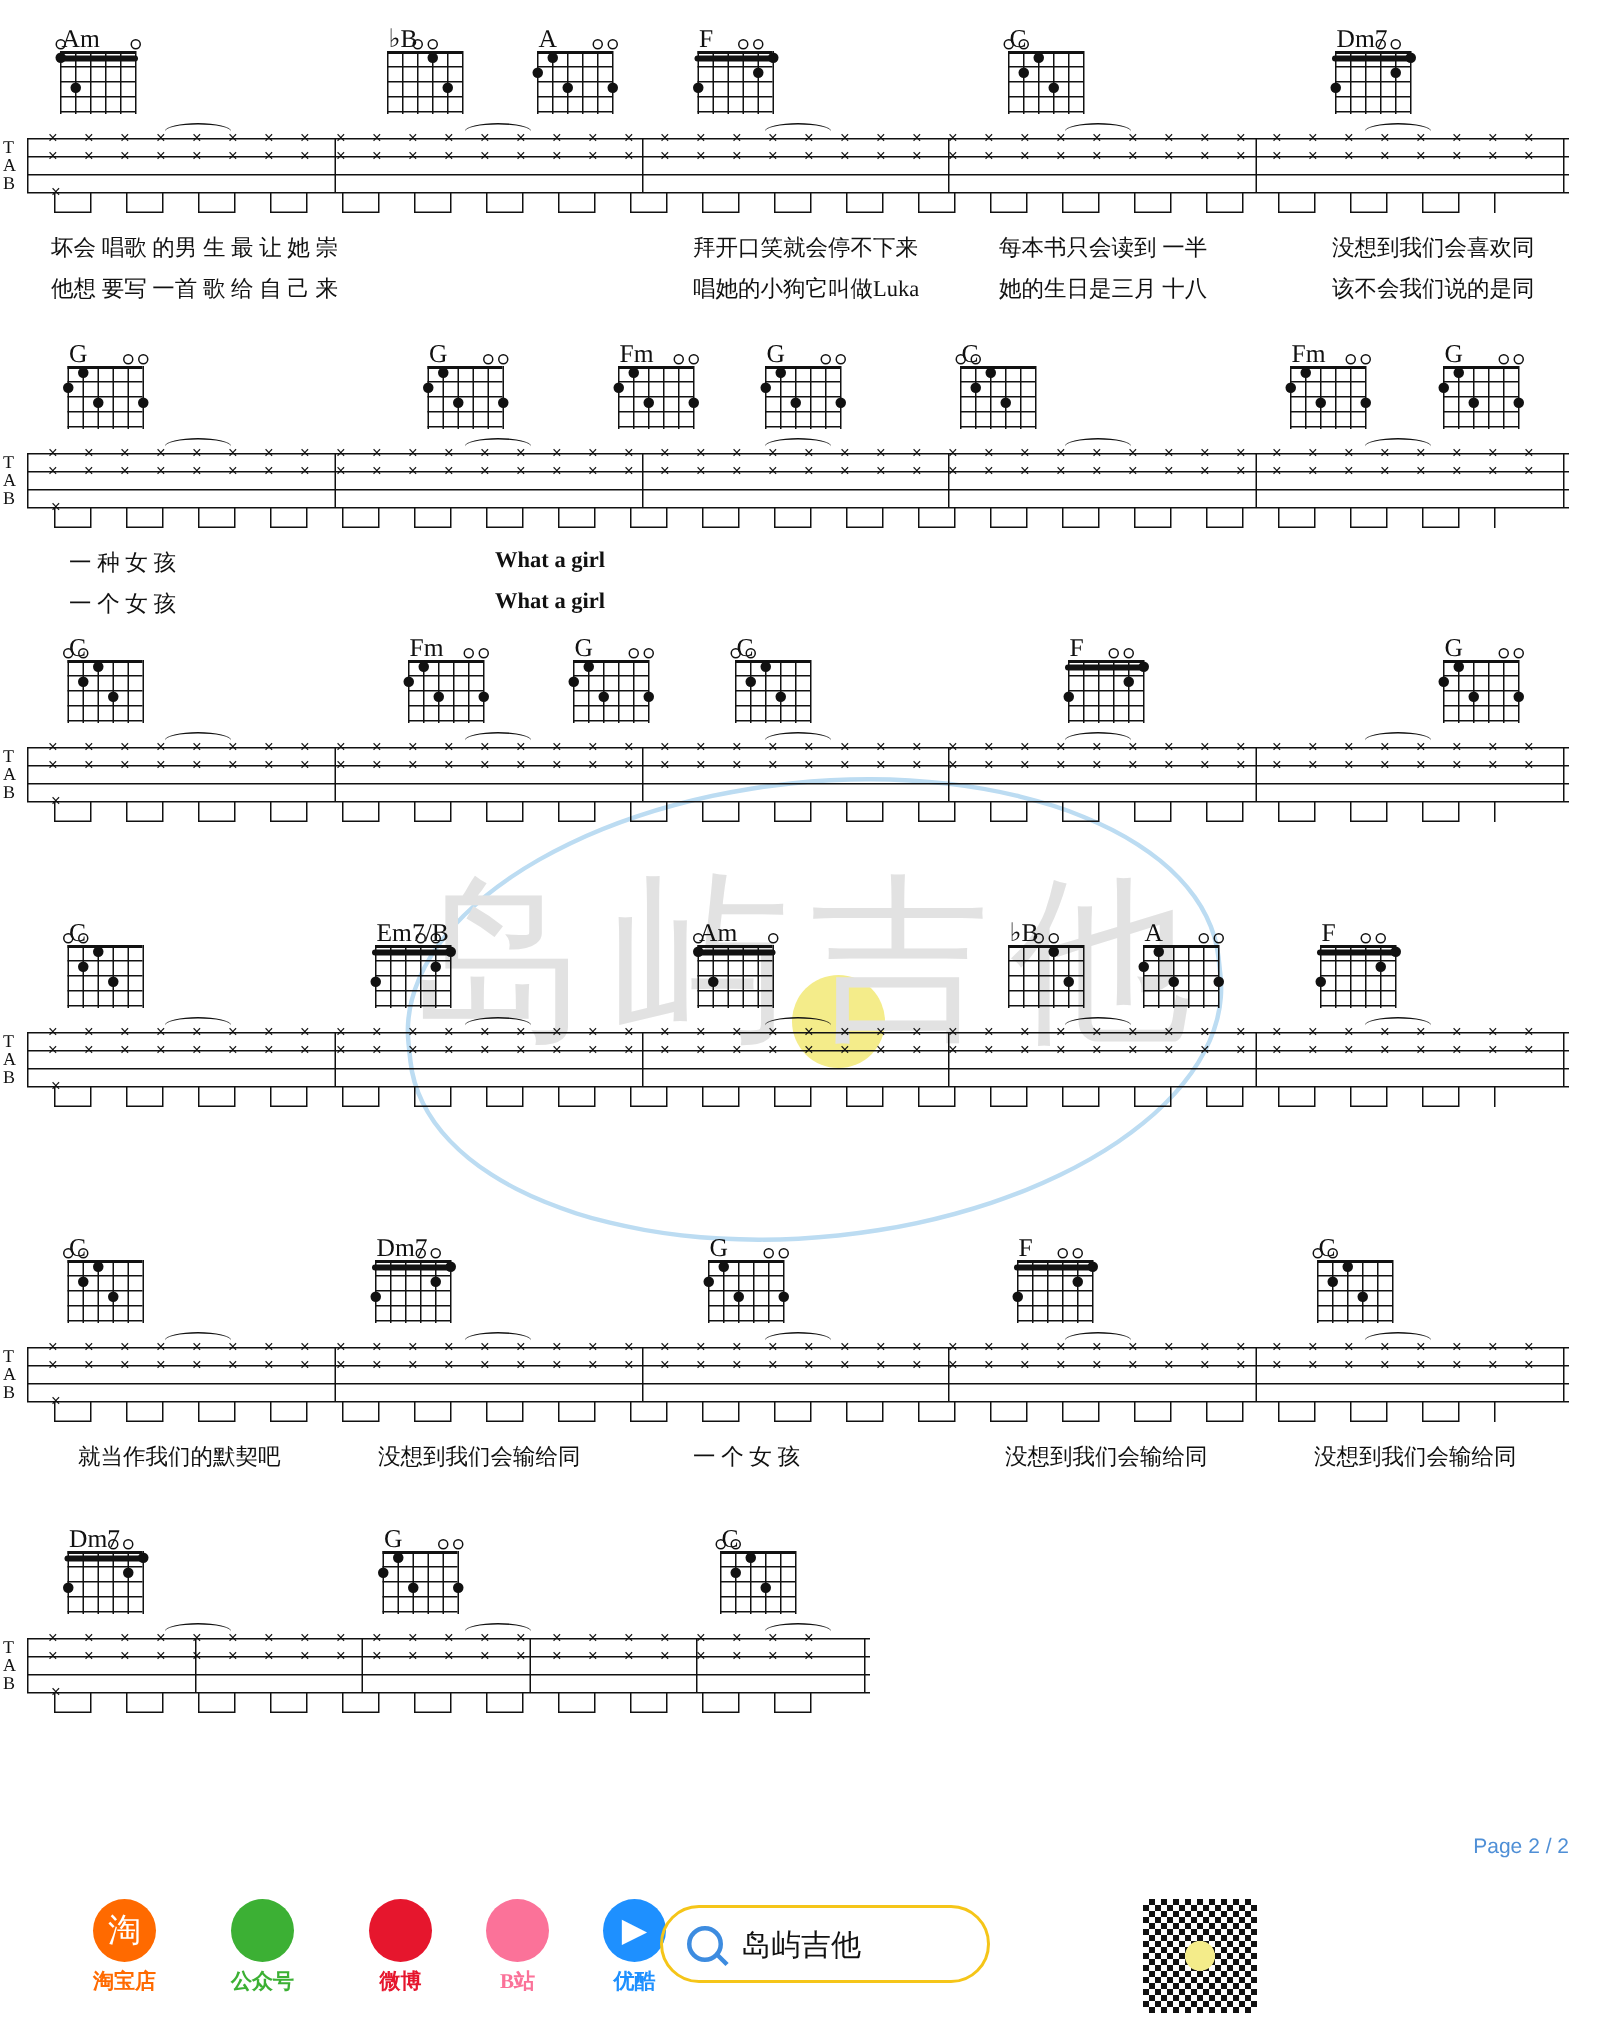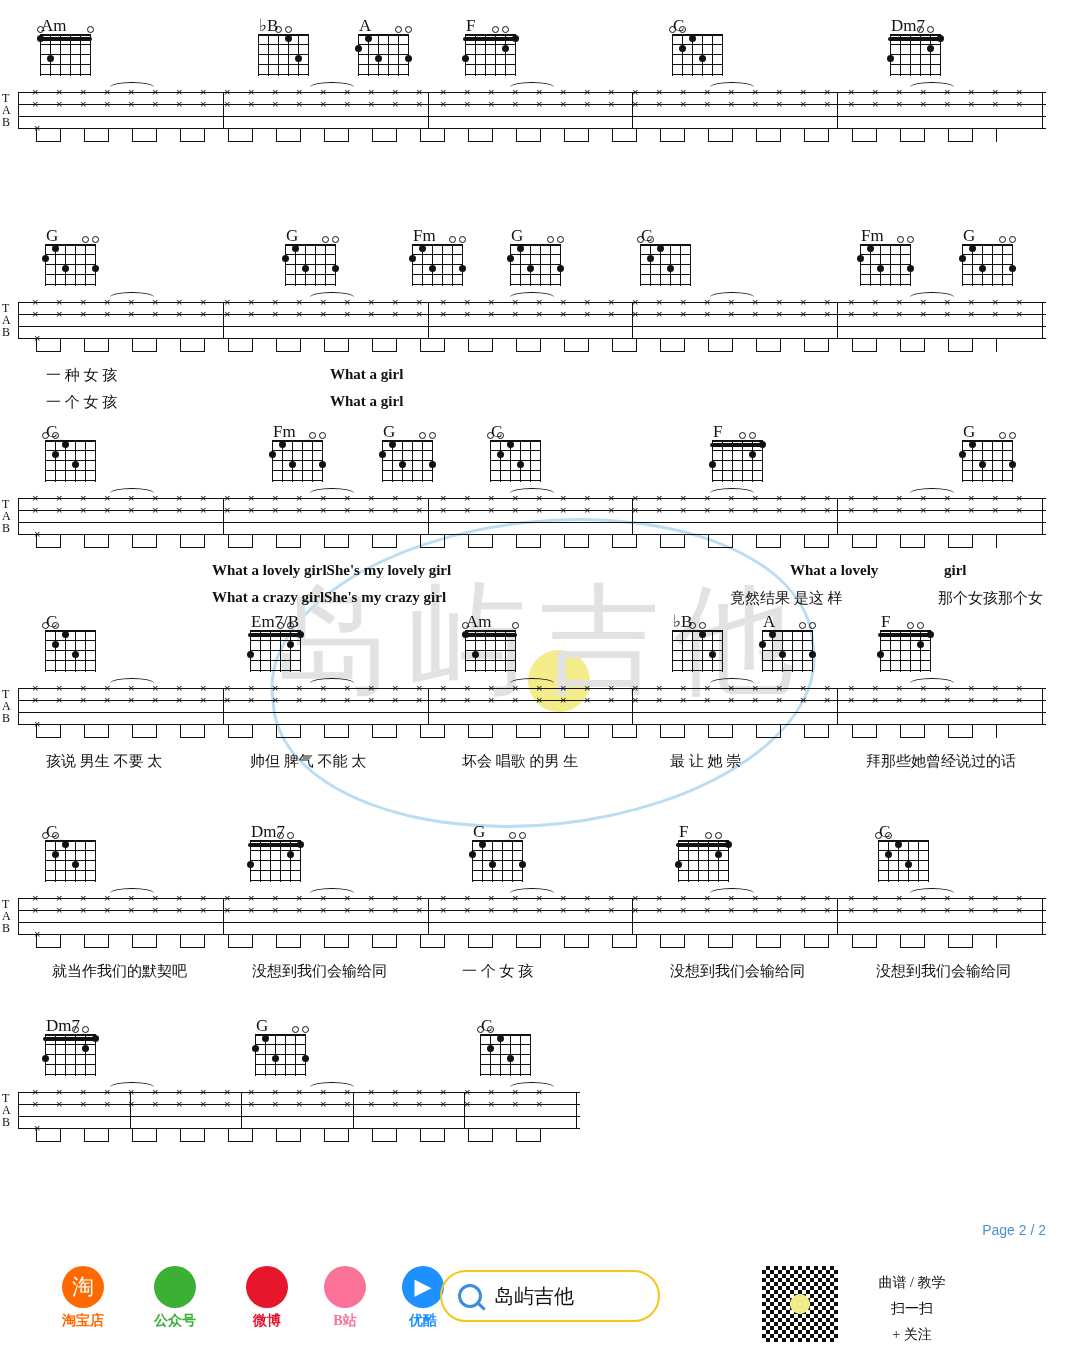"坏会 唱歌 的男 生 最" div.lyrics { html: none -> <div> <div>坏会 唱歌 的男 生 最 让 她 崇</div> <div>拜开口笑就会停不下来</div> <div>每本书只会读到 一半</div> <div>没想到我们会喜欢同</div> <div>他想 要写 一首 歌 给 自 己 来</div> <div>唱她的小狗它叫做Luka</div> <div>她的生日是三月 十八</div> <div>该不会我们说的是同</div> </div> }
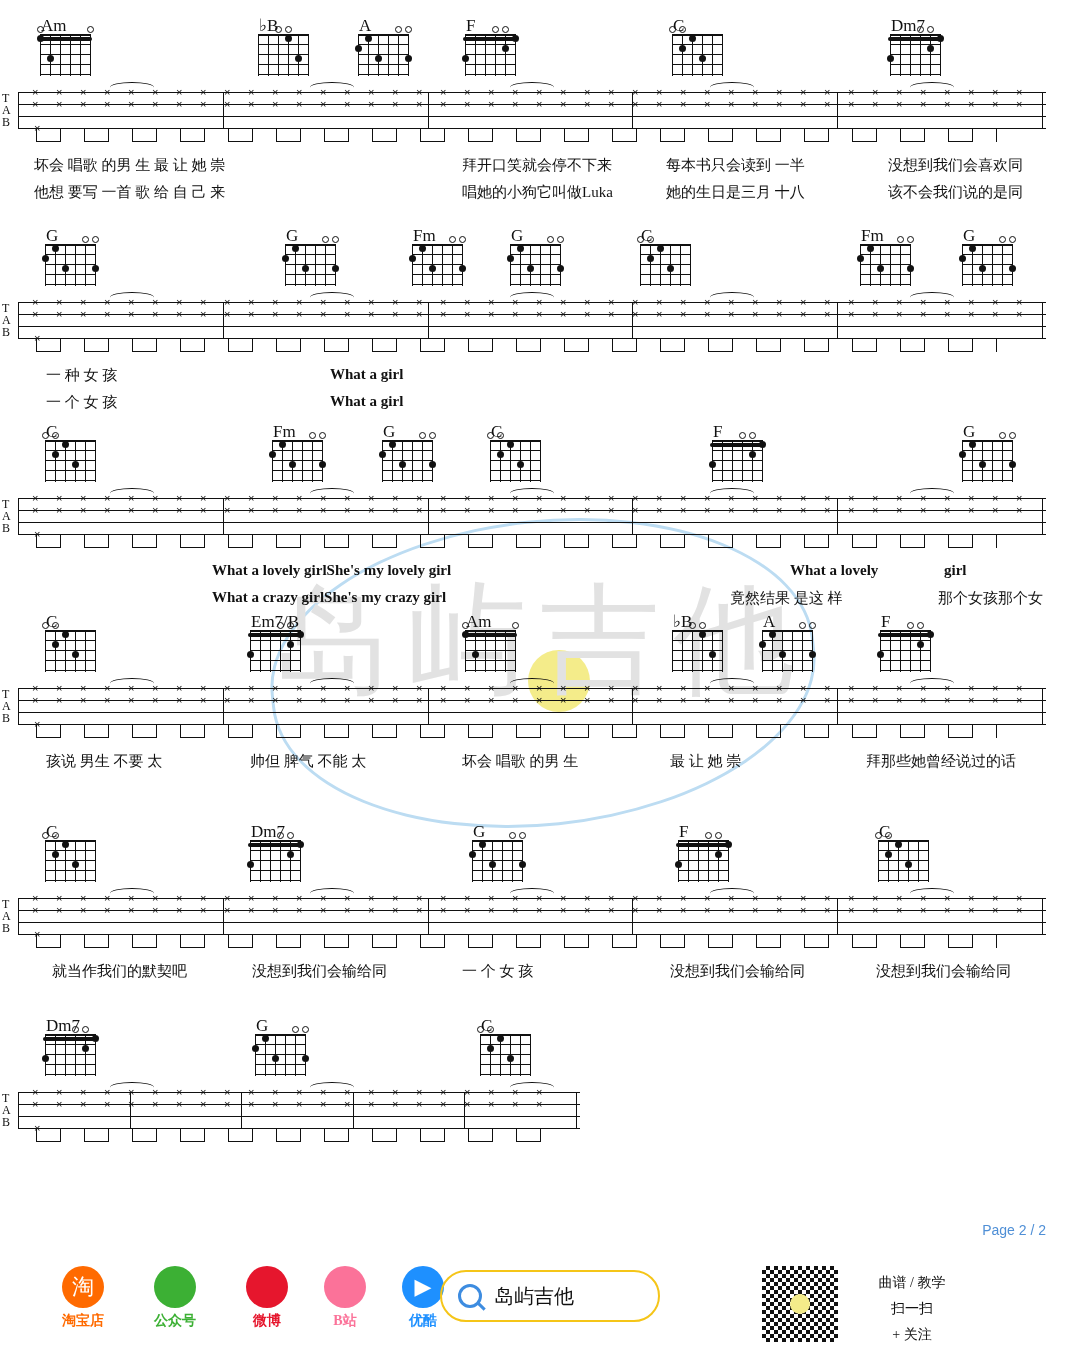"What a lovely girlShe's my" div.lyrics { html: <div> <div>What a lovely girlShe's my lovely girl</div> <div>What a lovely</div> <div>girl</div> <div>What a crazy girlShe's my crazy girl</div> <div>竟然结果 是这 样</div> <div>那个女孩那个女</div> </div> -> none }
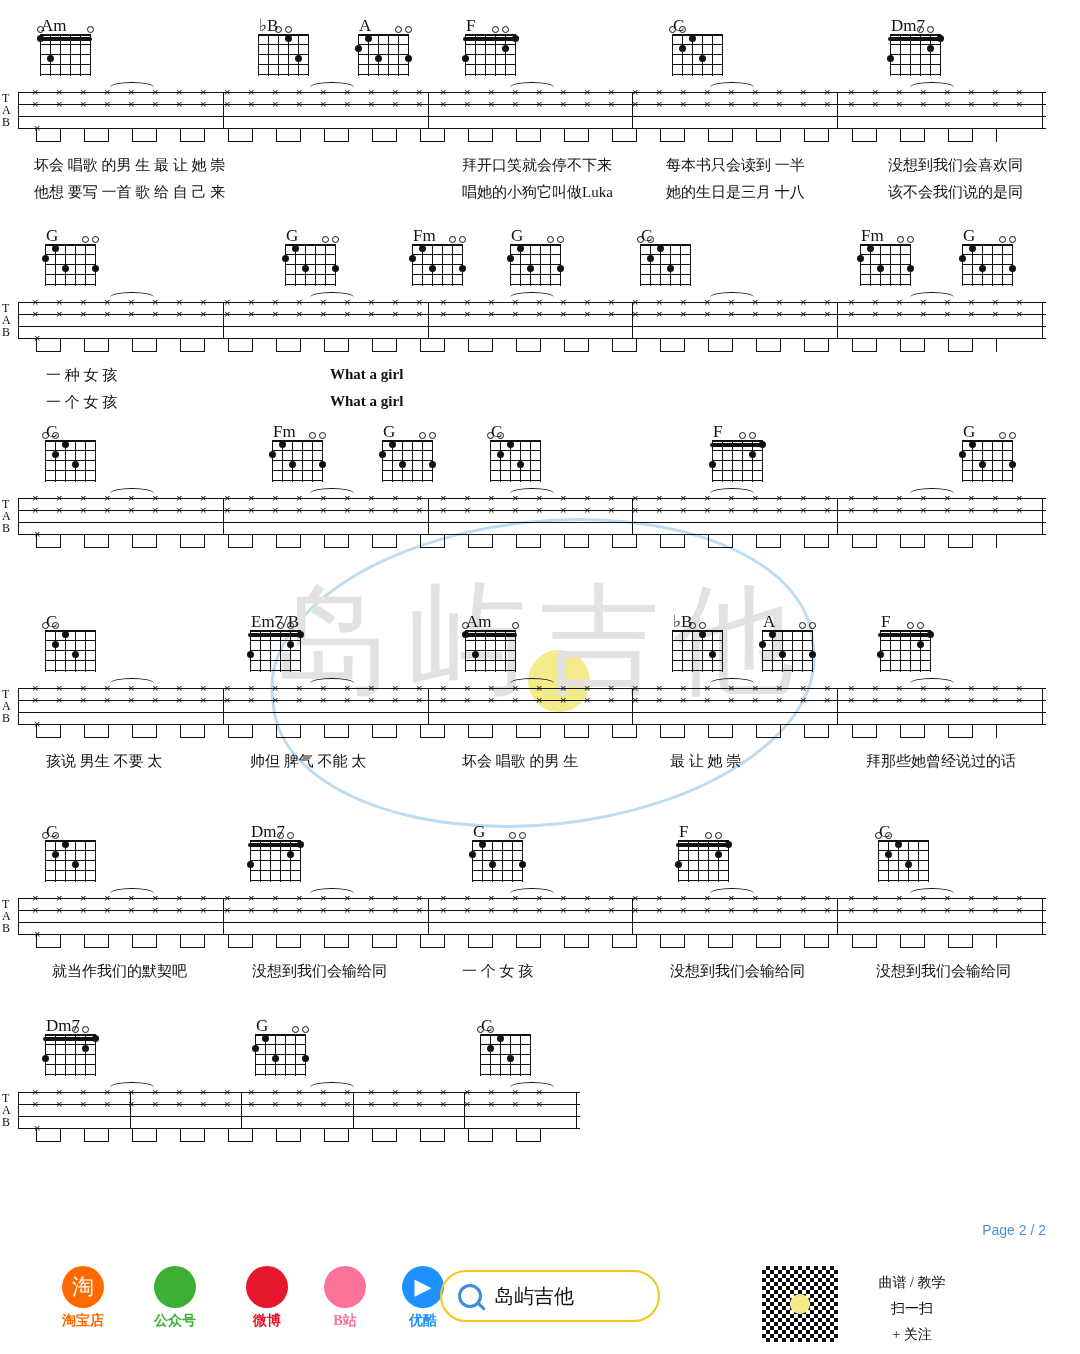"孩说 男生 不要 太" div.lyrics { html: <div> <div>孩说 男生 不要 太</div> <div>帅但 脾气 不能 太</div> <div>坏会 唱歌 的男 生</div> <div>最 让 她 崇</div> <div>拜那些她曾经说过的话</div> </div> -> none }
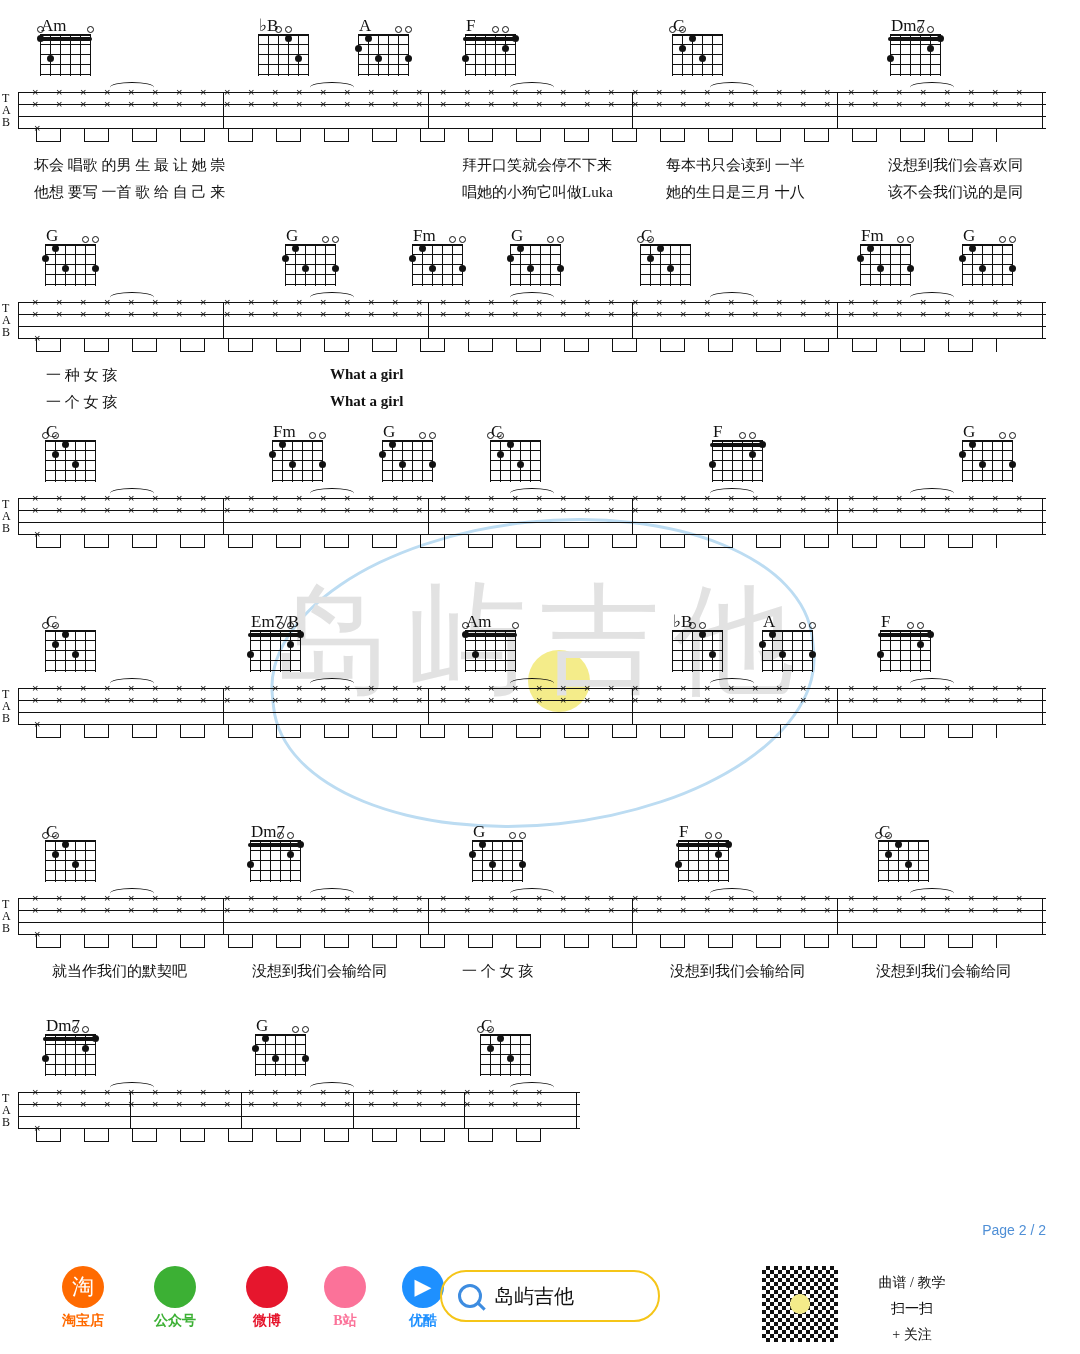"曲谱 / 教学" div.qrtext { html: <div> <div>曲谱 / 教学</div> <div>扫一扫</div> <div>+ 关注</div> </div> -> none }
